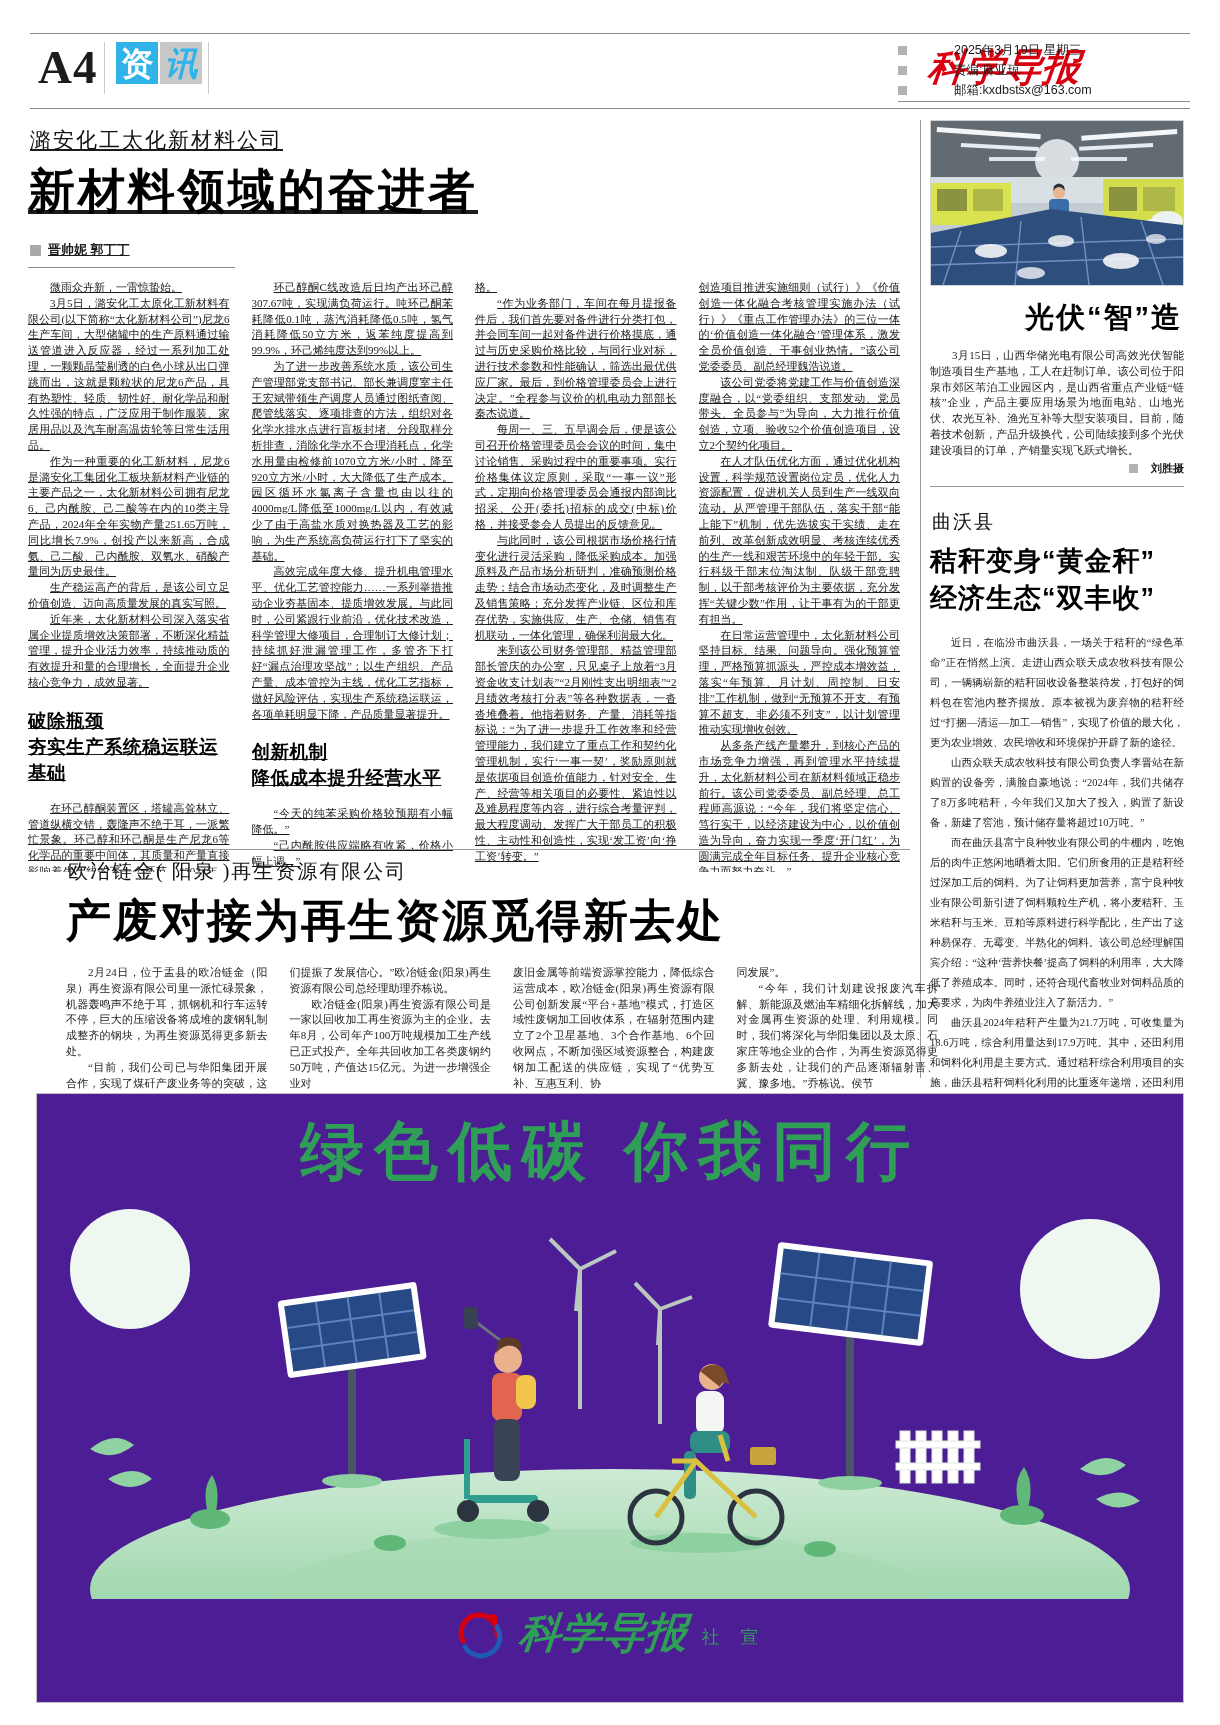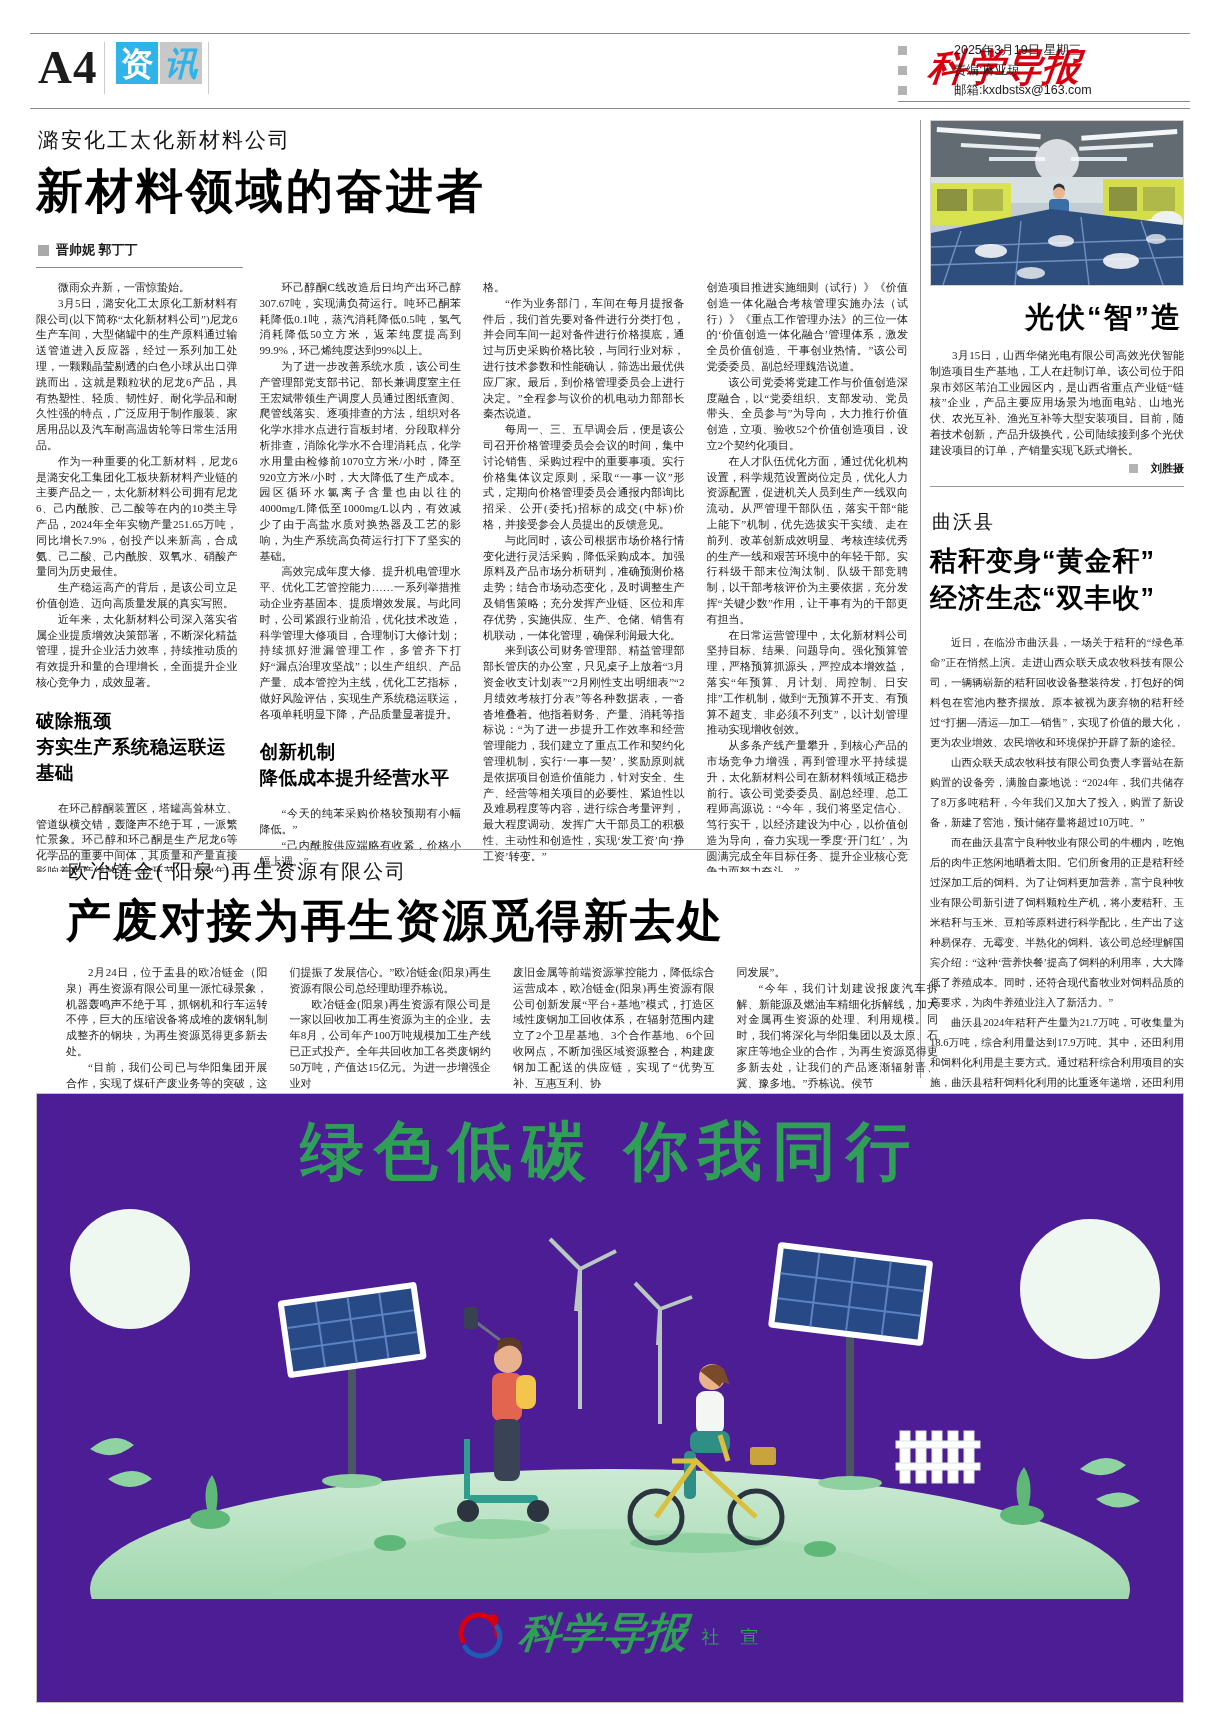"潞安化工太化新材料公司" .a1 { left: 36px -> 28px; text-decoration: none -> underline }
